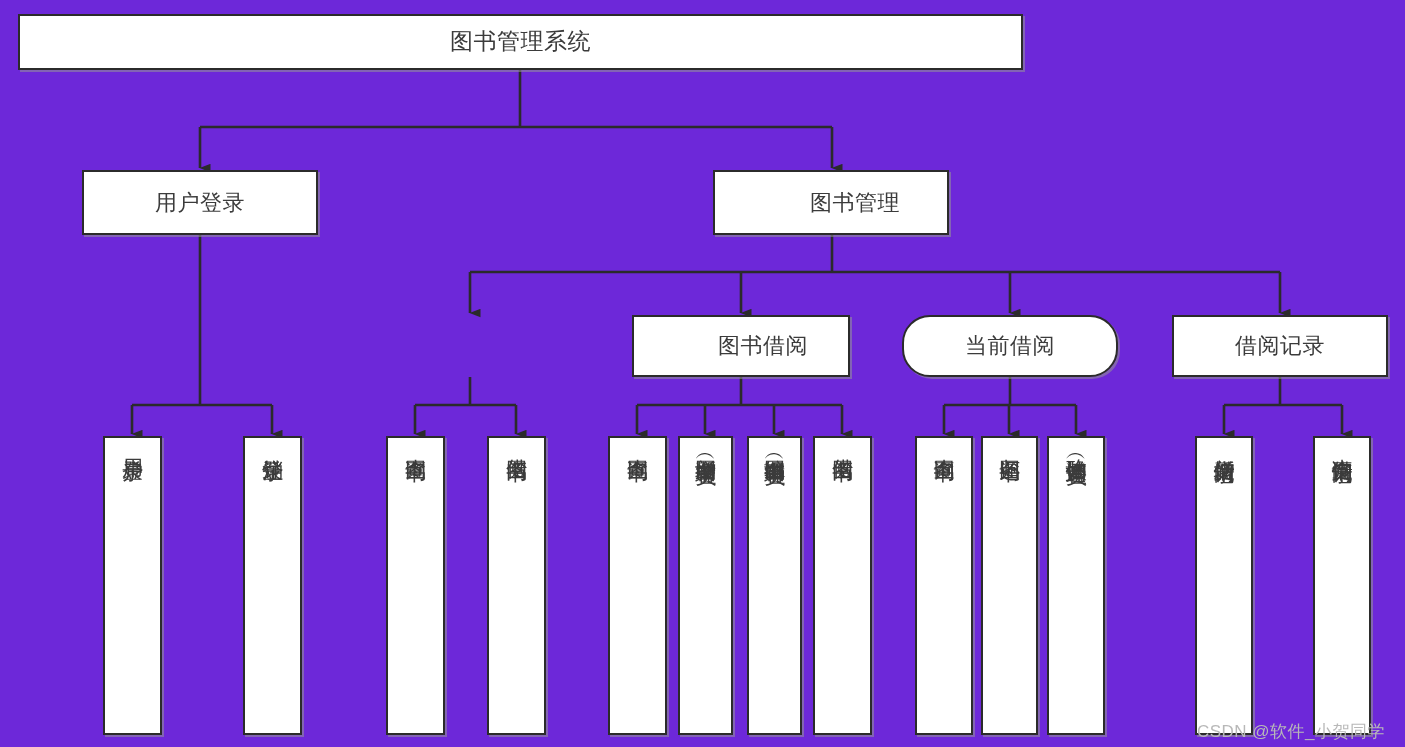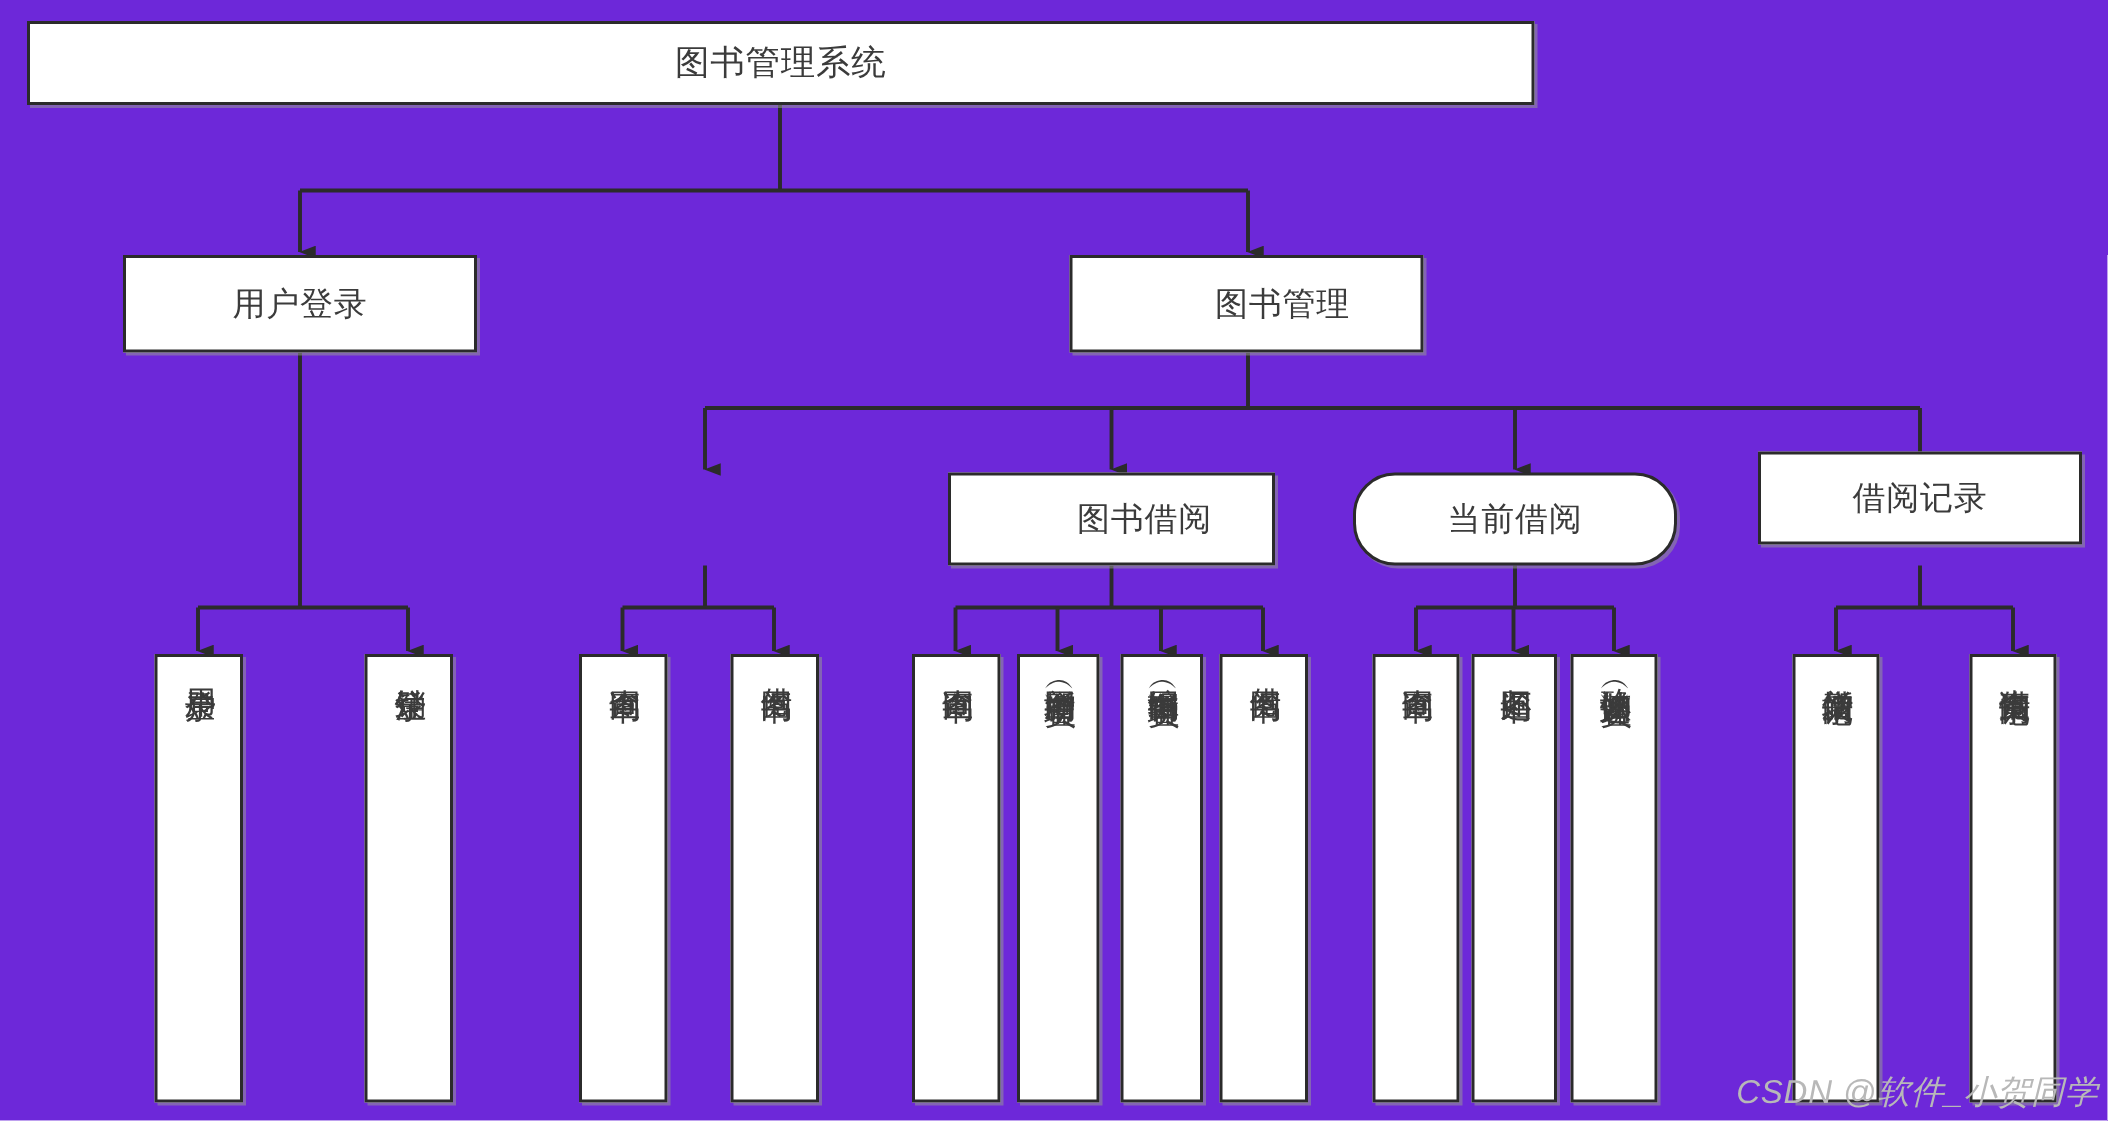"借阅记录" div.node { top: 301px -> 315px }
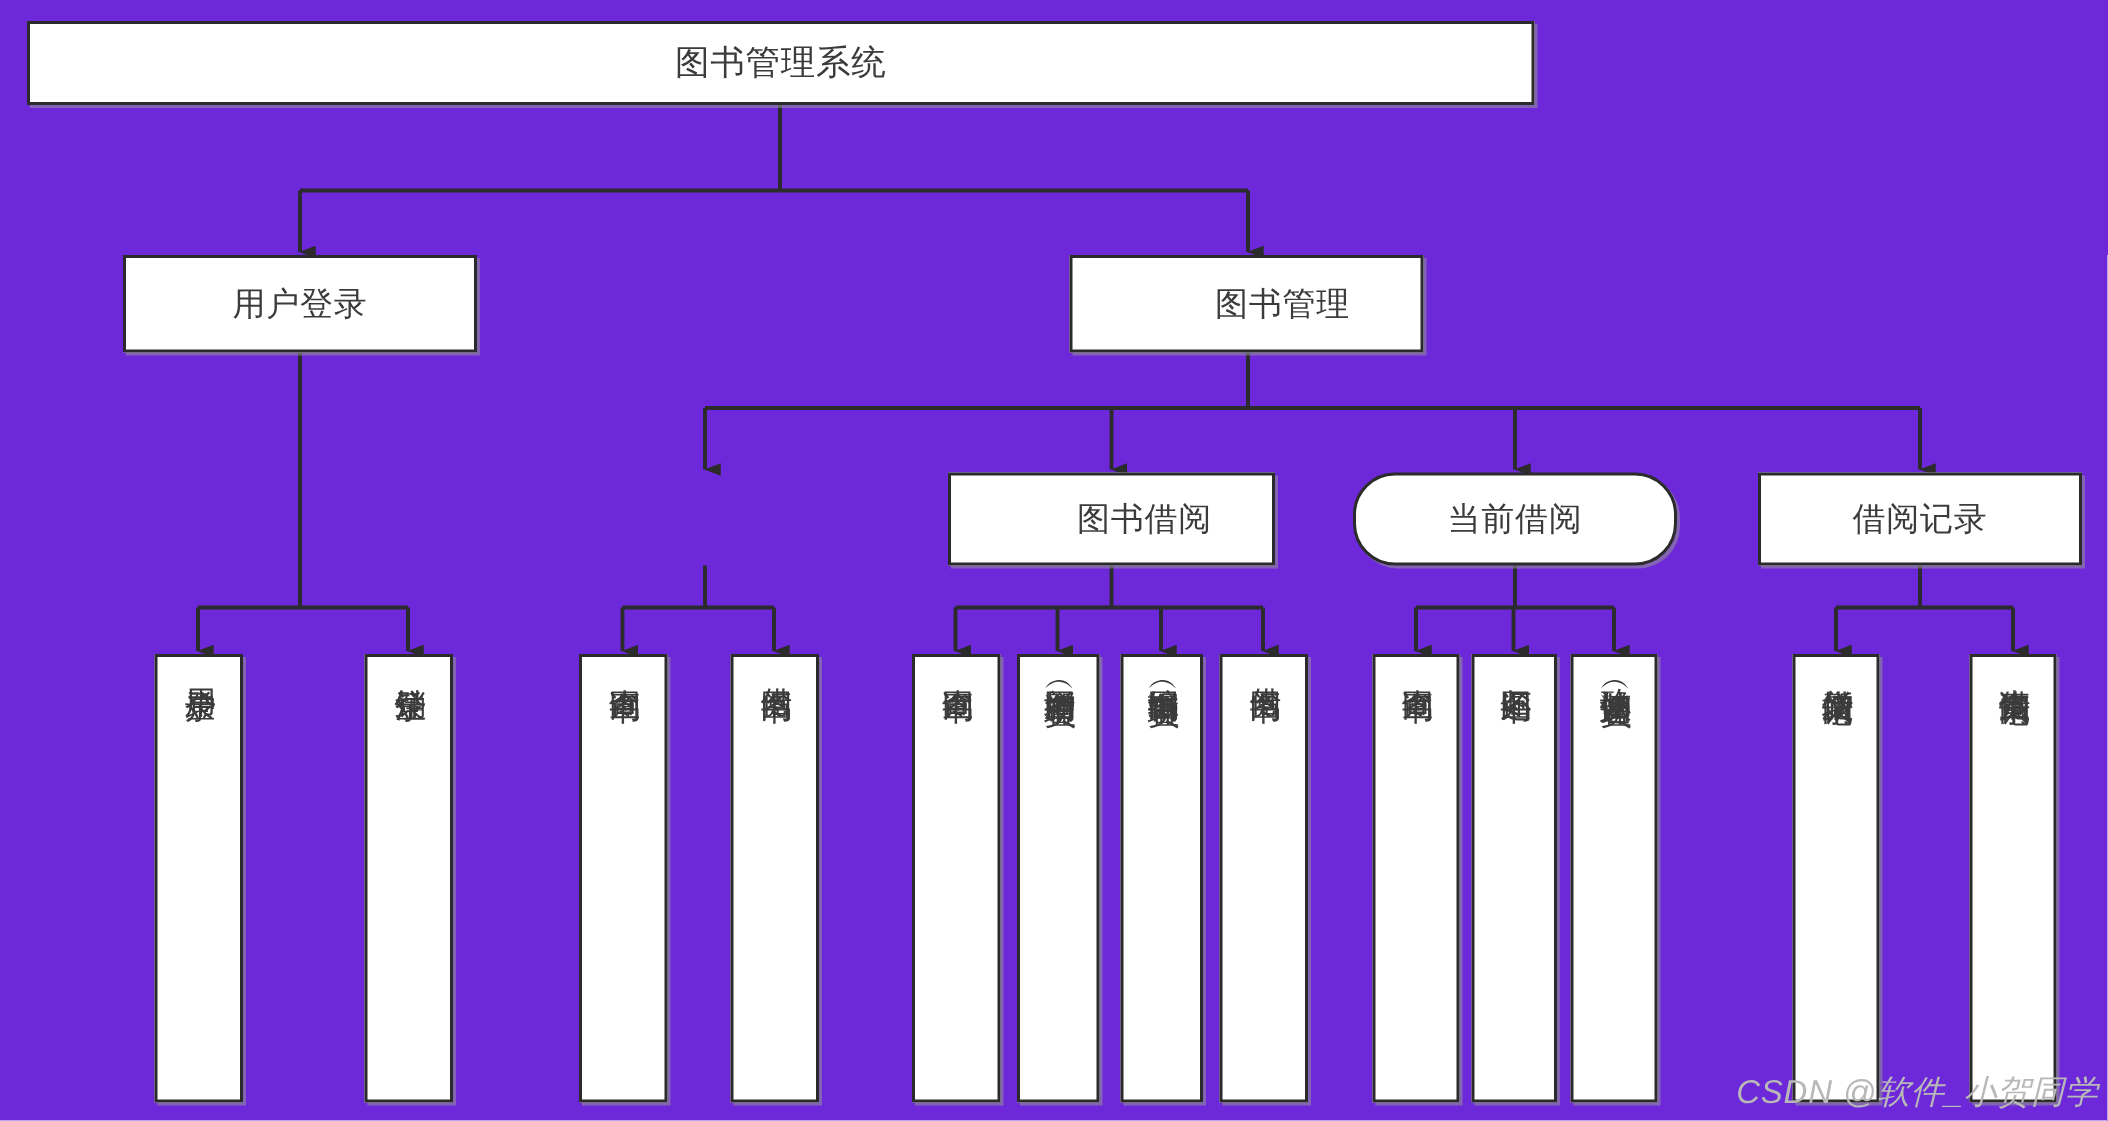"CSDN @软件_小贺同学" #watermark { font-size: 22px -> 17px; font-style: italic -> none; right: 6px -> 20px }
